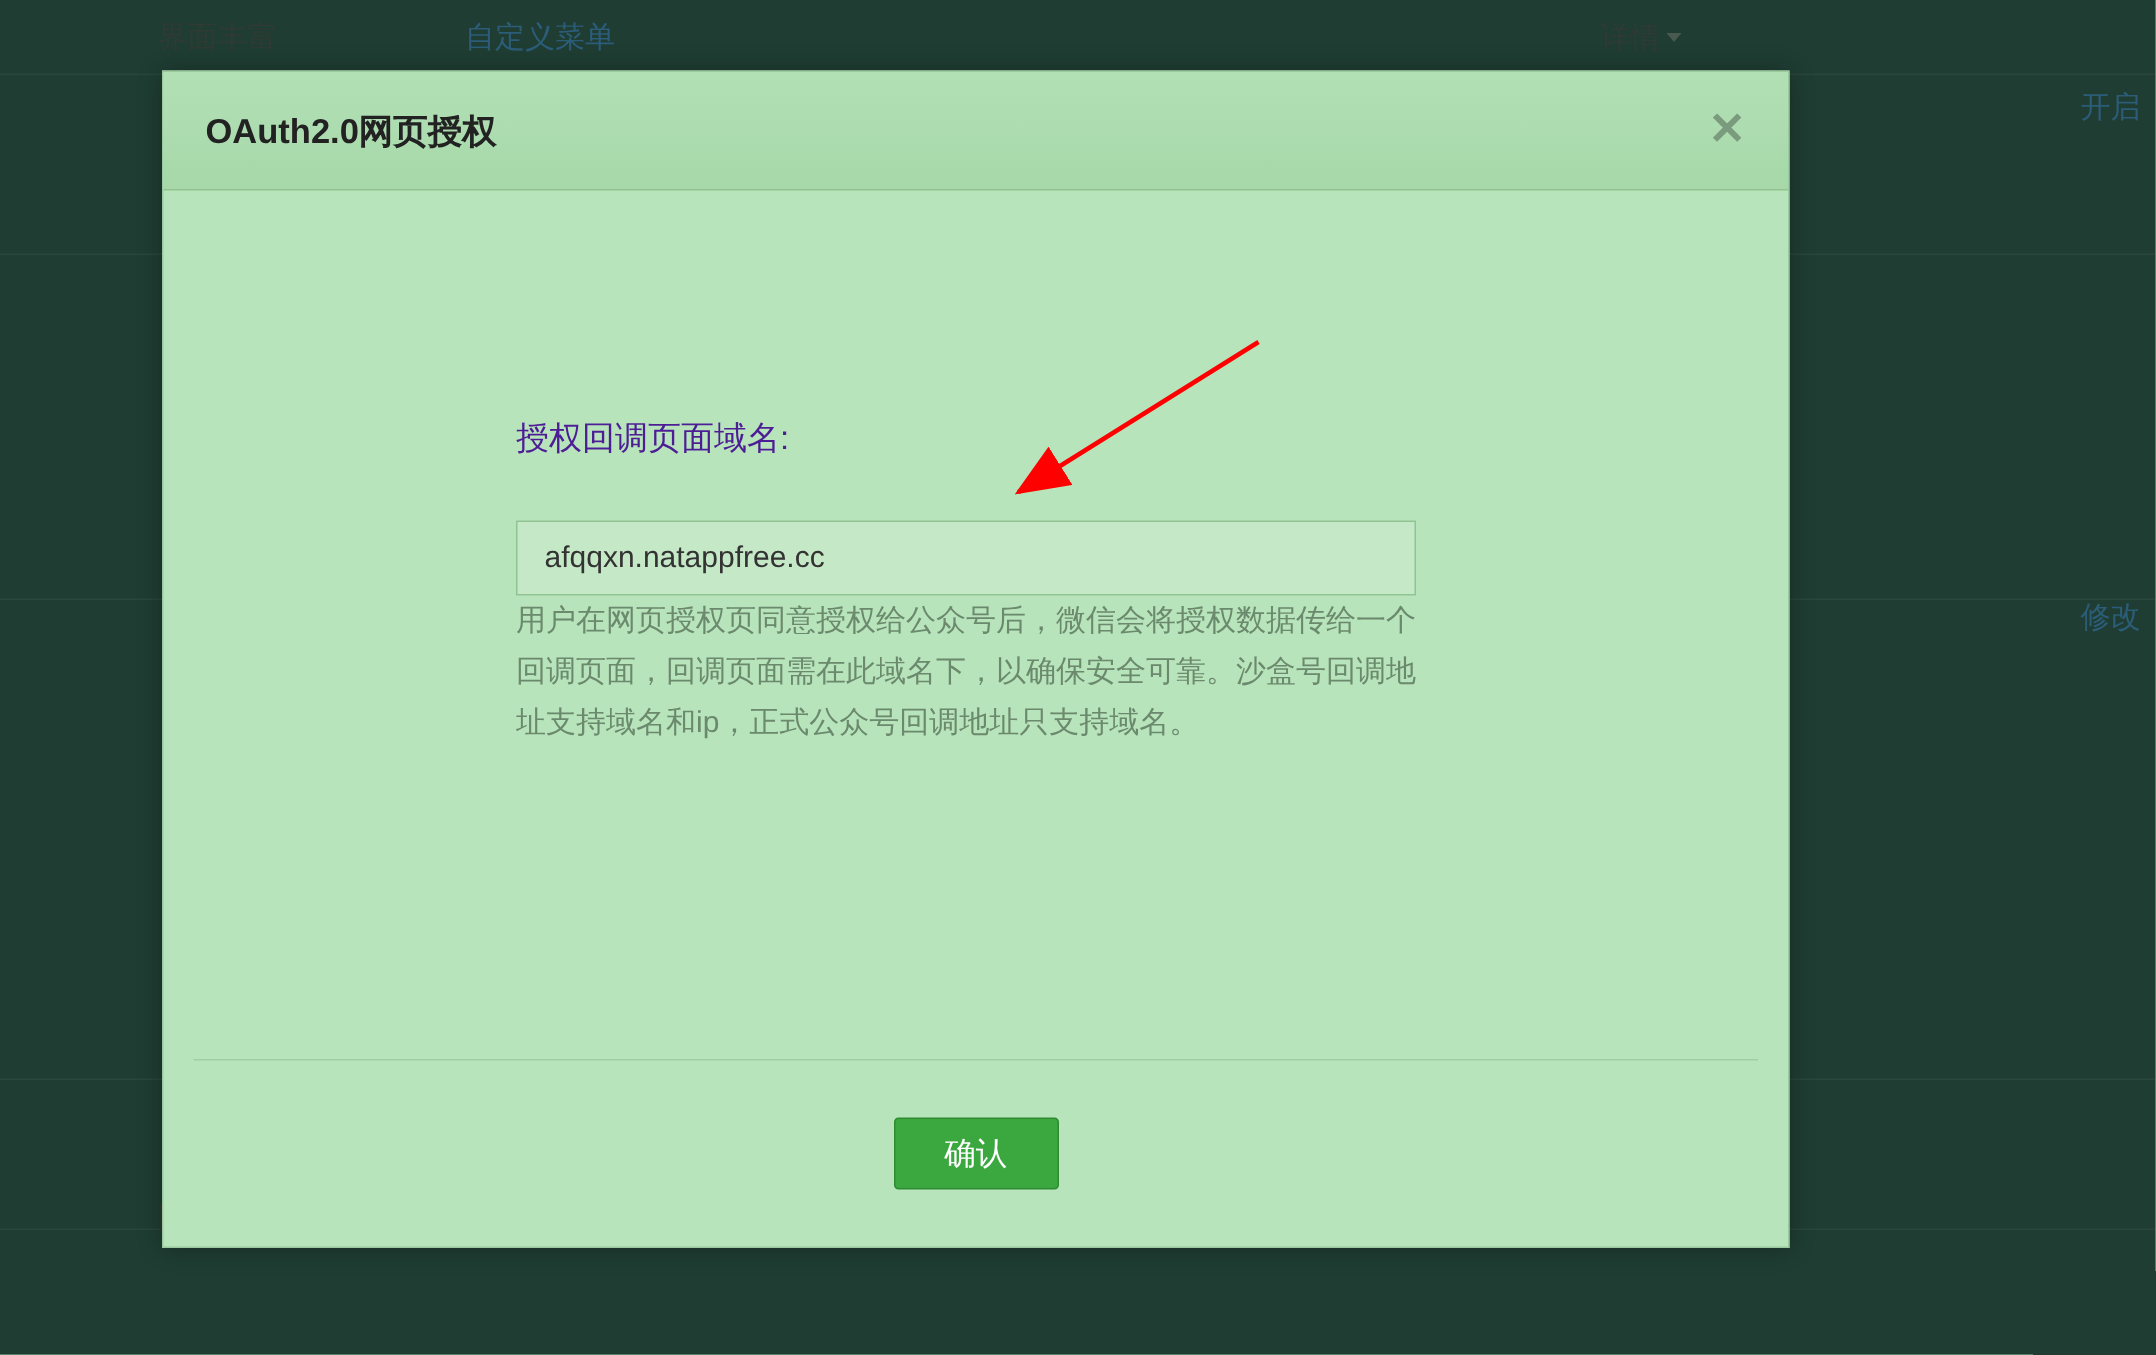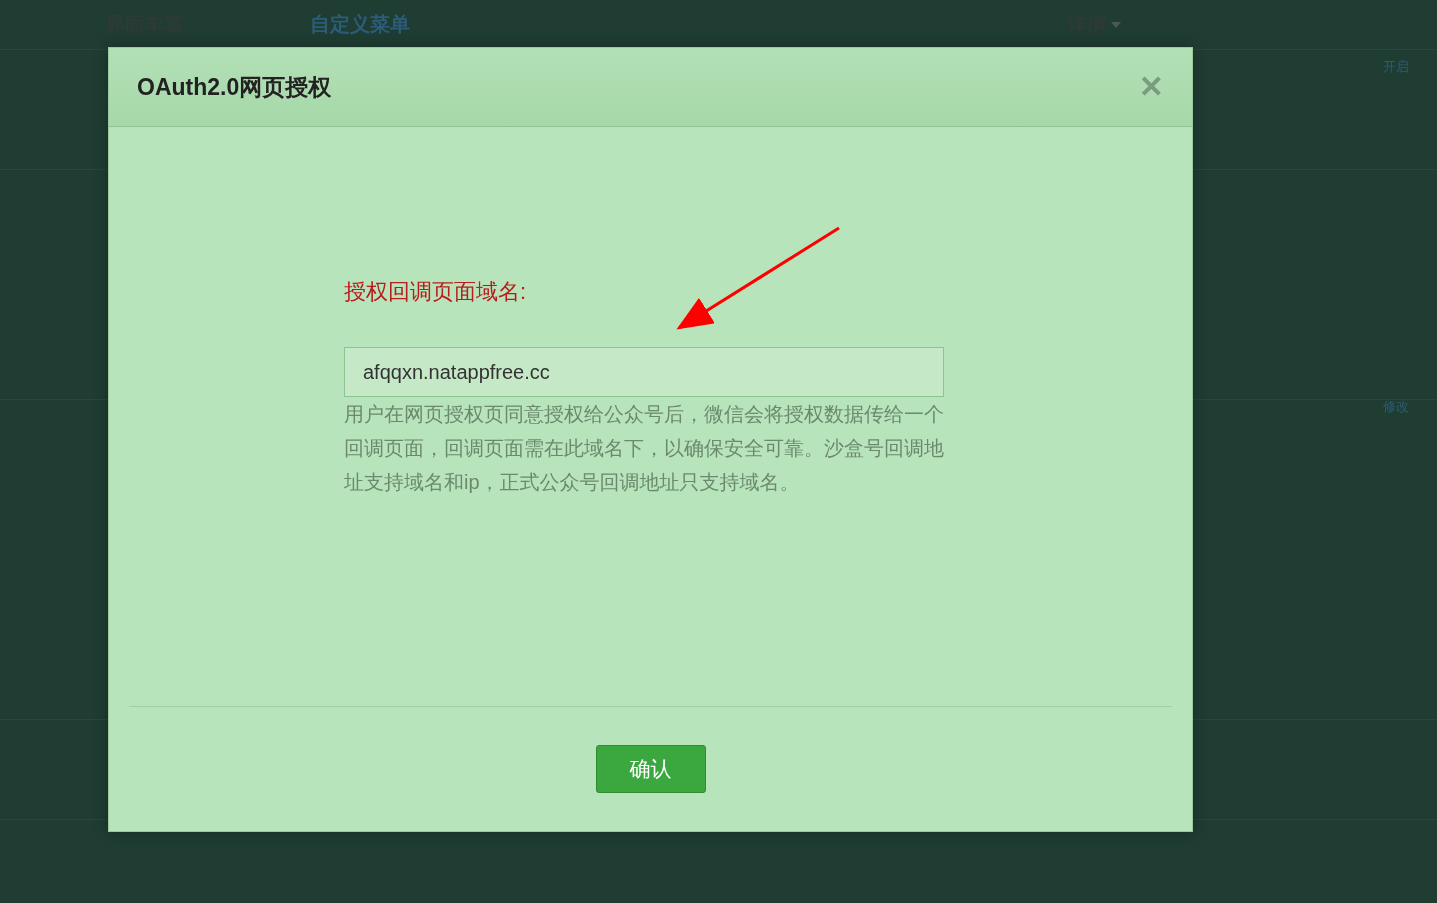"自定义菜单" .bg-row.first { font-weight: bold -> none }
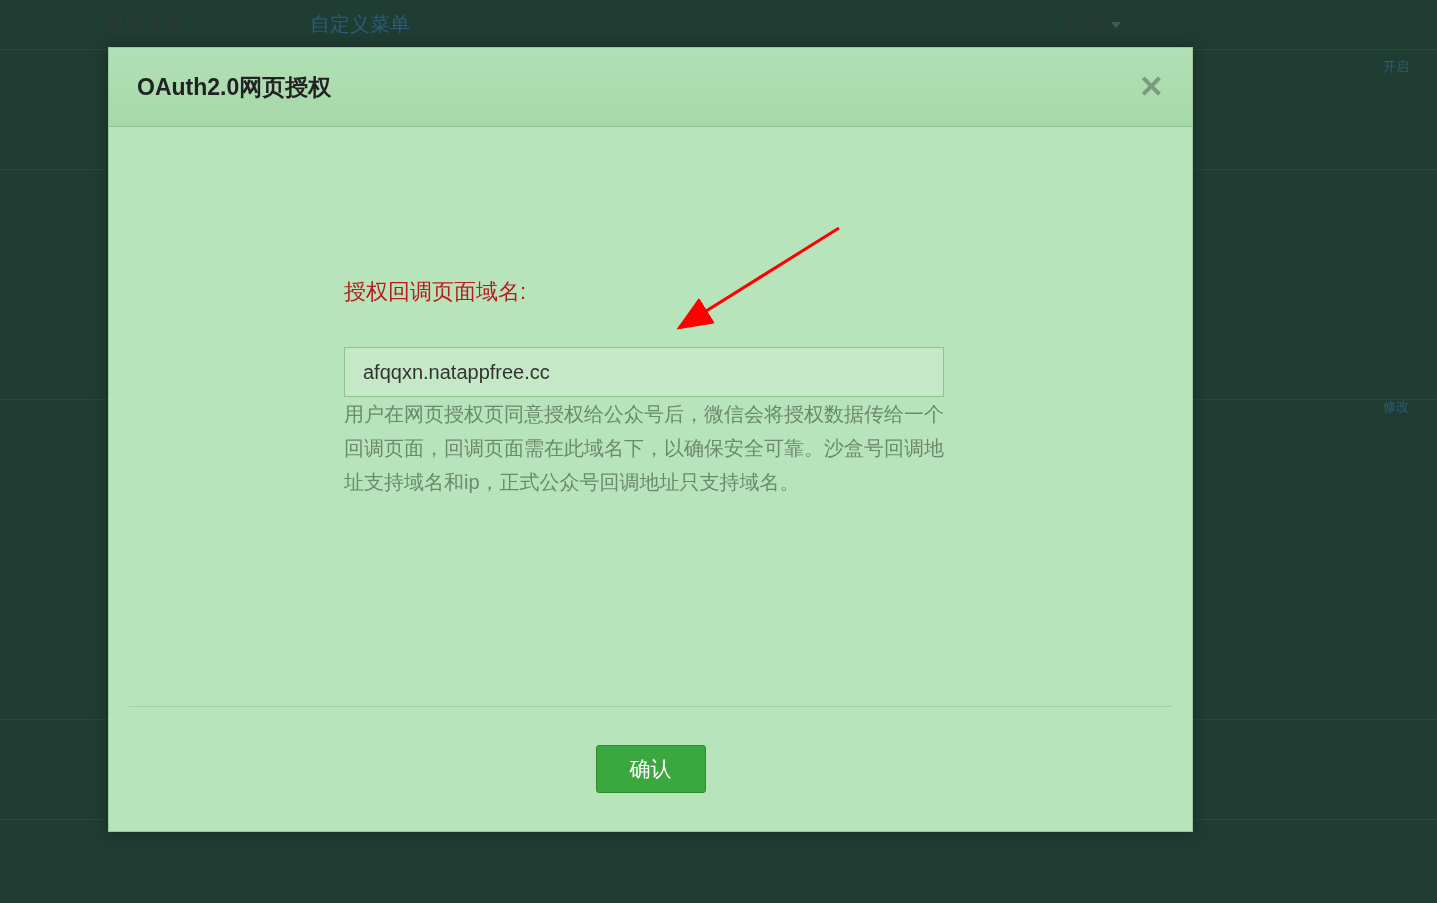"开启" .bg-col4 { font-size: 13px -> 20px; padding-right: 28px -> 10px }
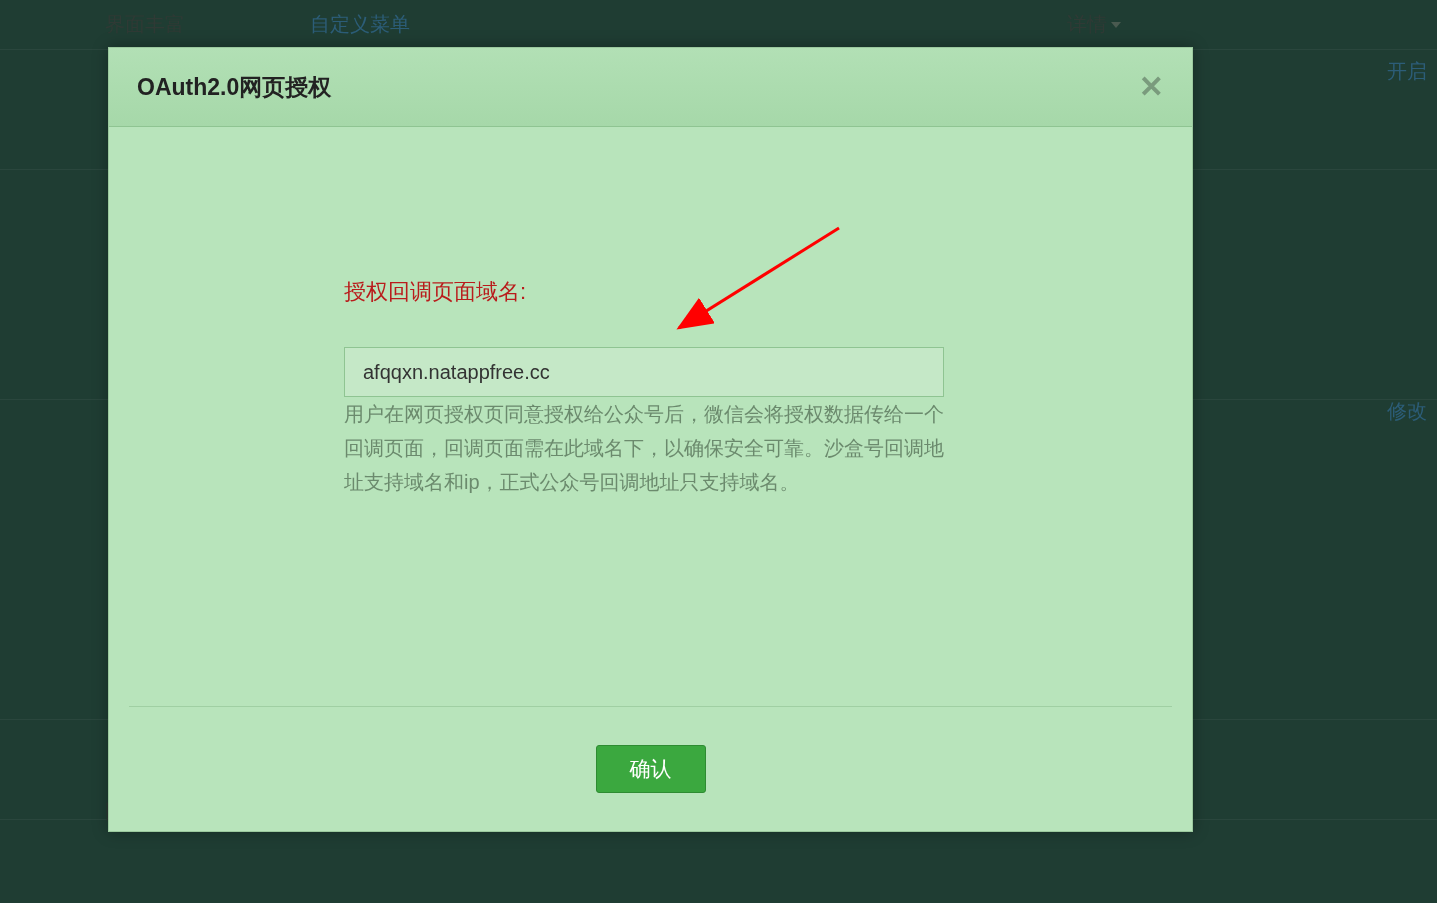"授权回调页面域名:" .form-label { color: #b91c1c -> #4c1d95 }
